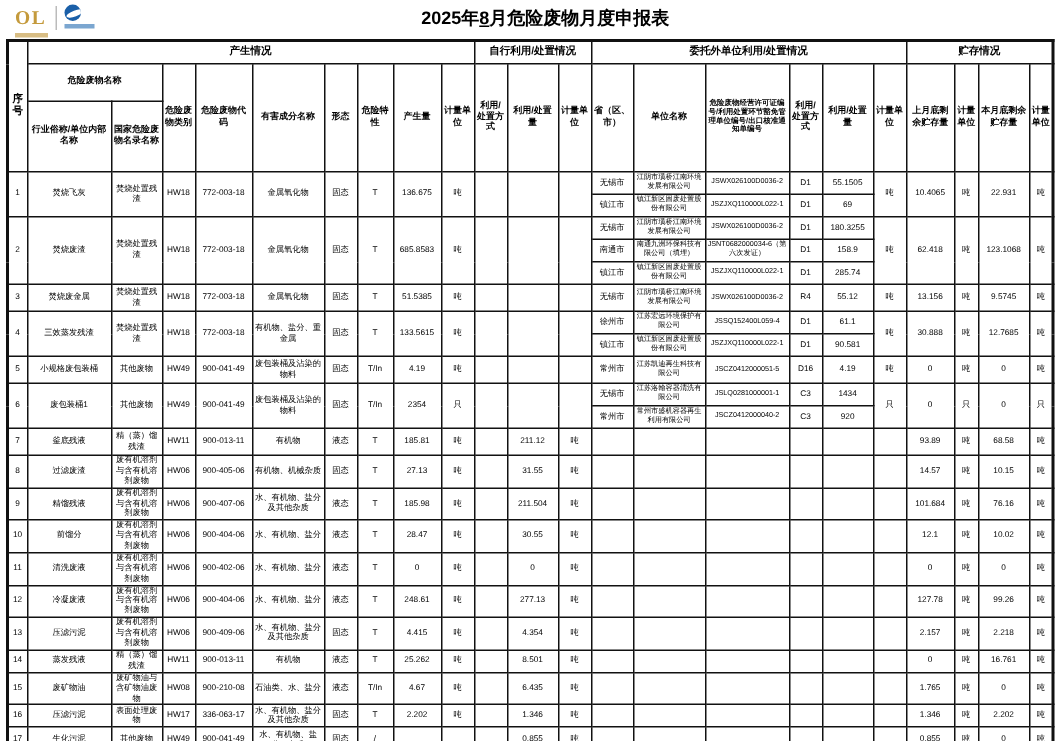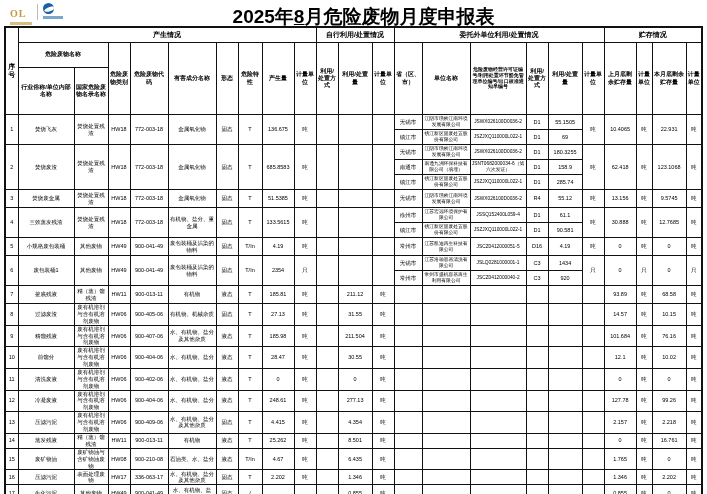"OL" #logo .ol { font-size: 10px -> 13px }
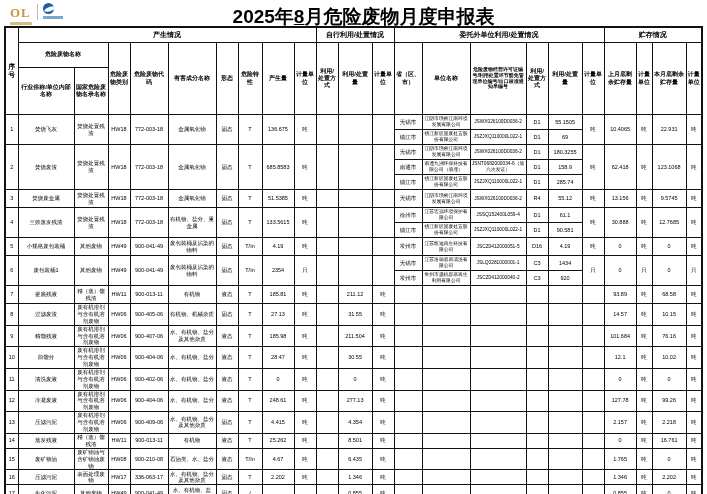"2025年8月危险废物月度申报表" #title { font-size: 19px -> 12px }
